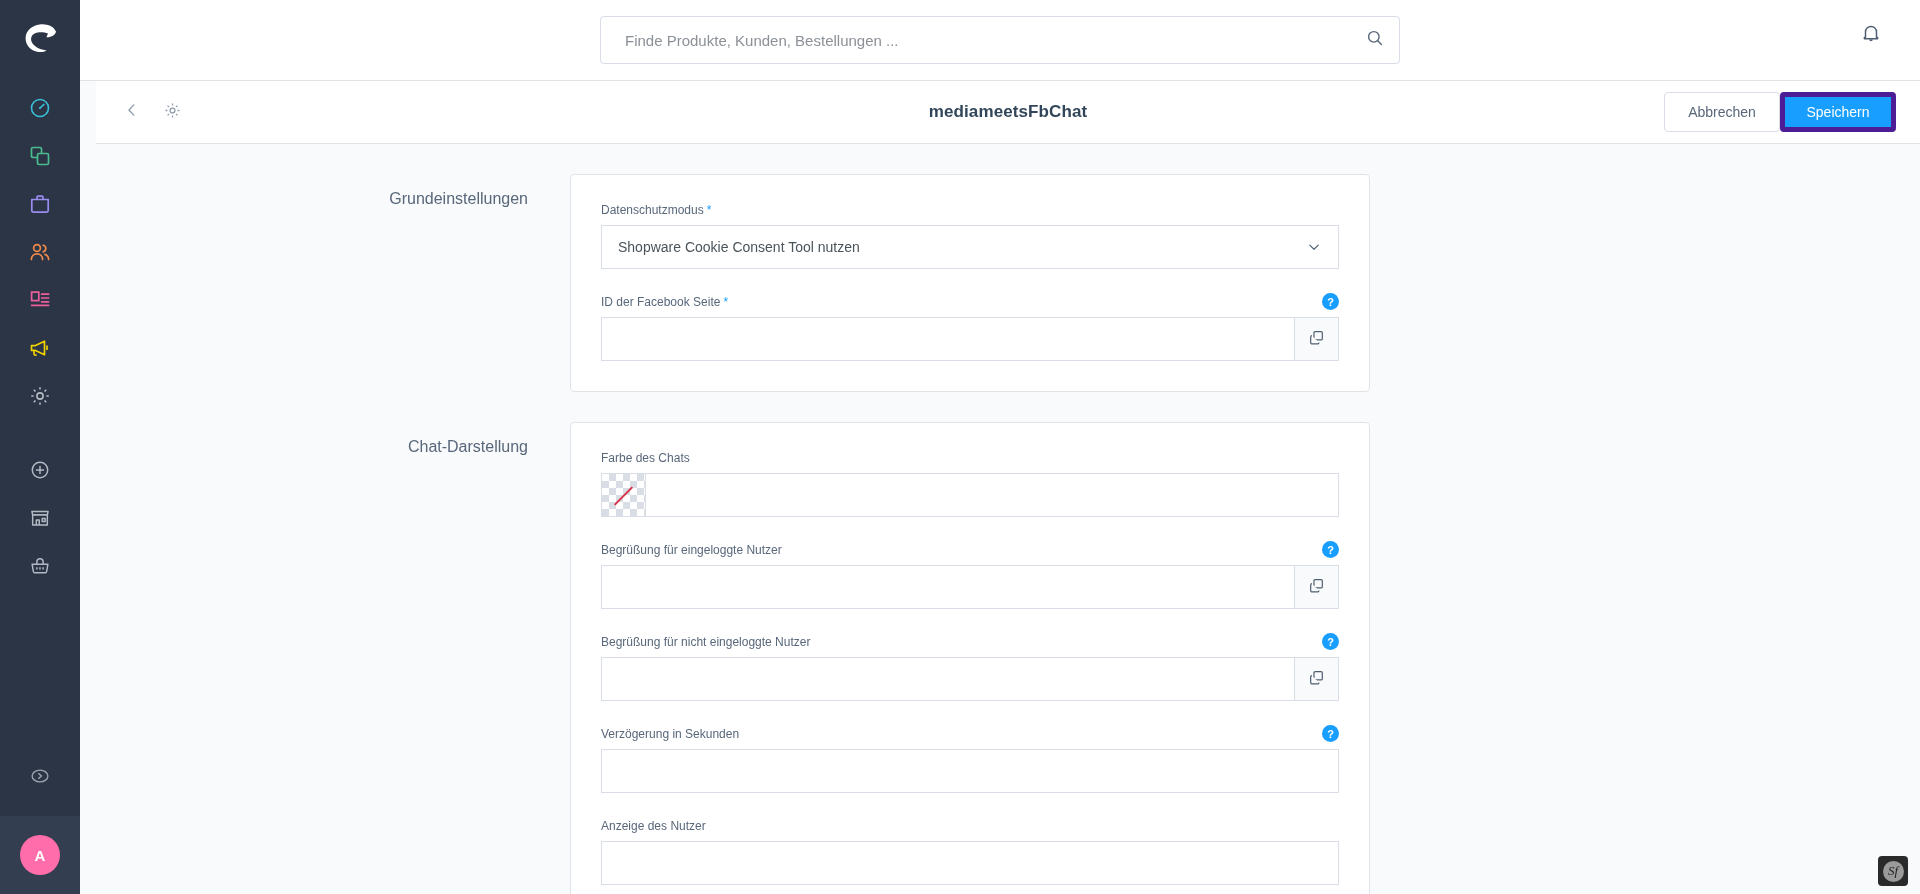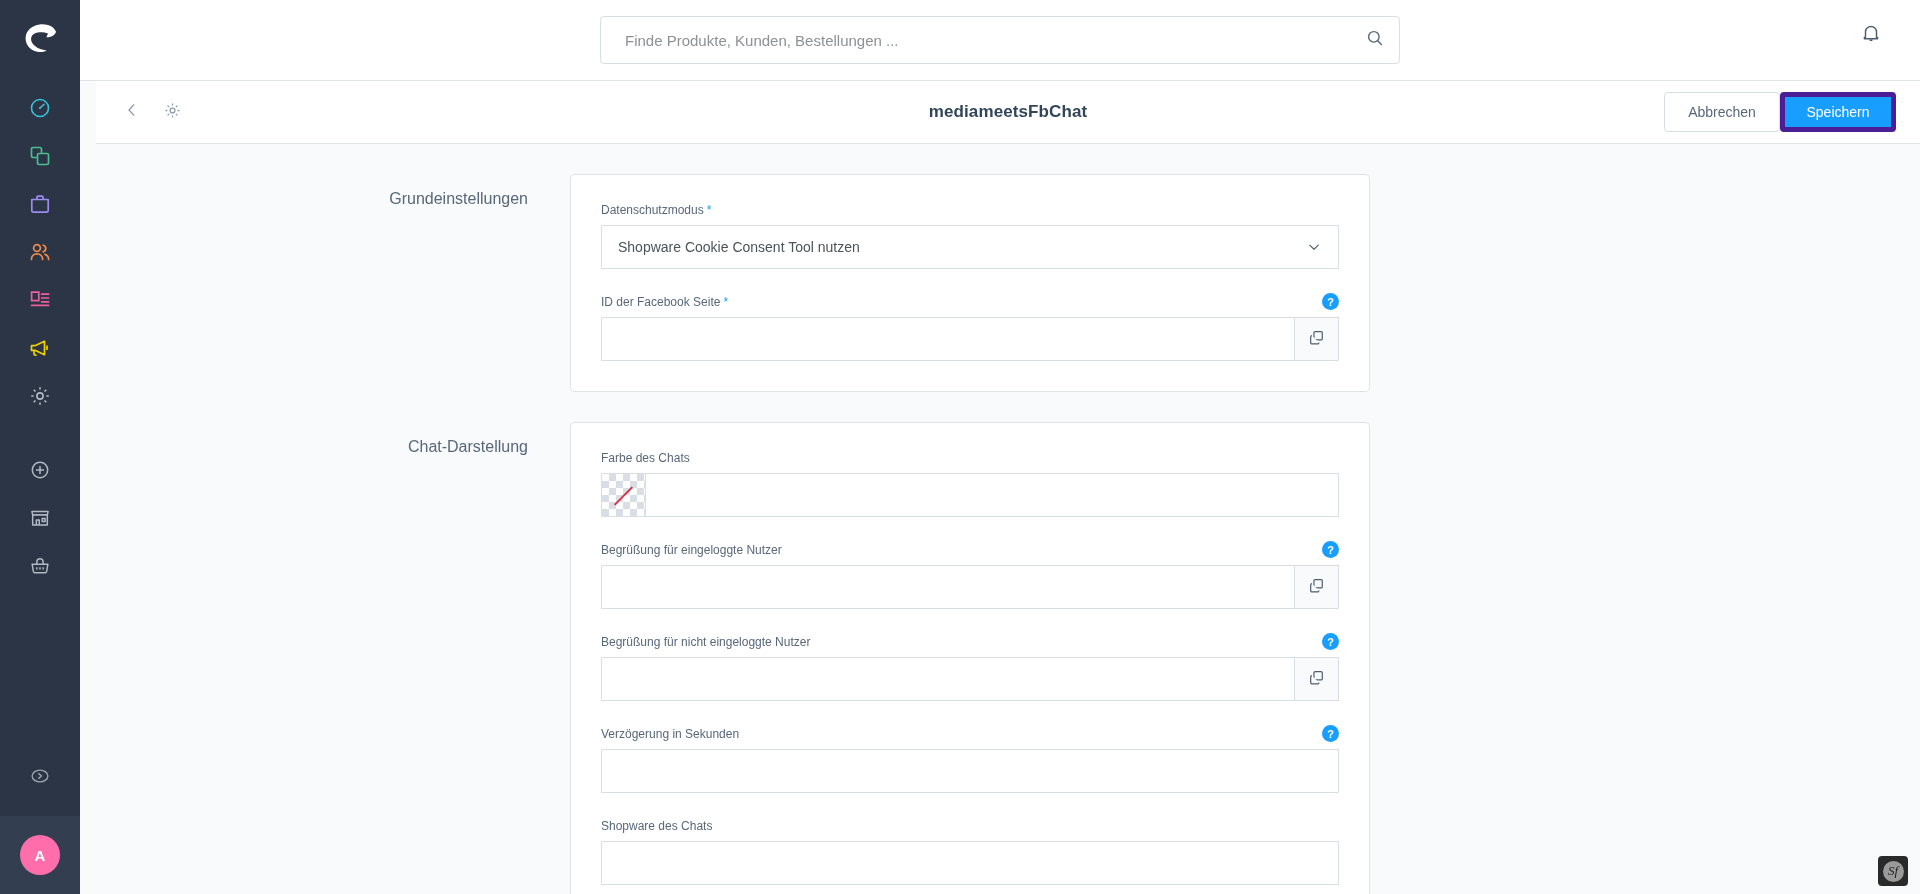"Shopware des Chats" span { text: Shopware des Chats -> Anzeige des Nutzer }
